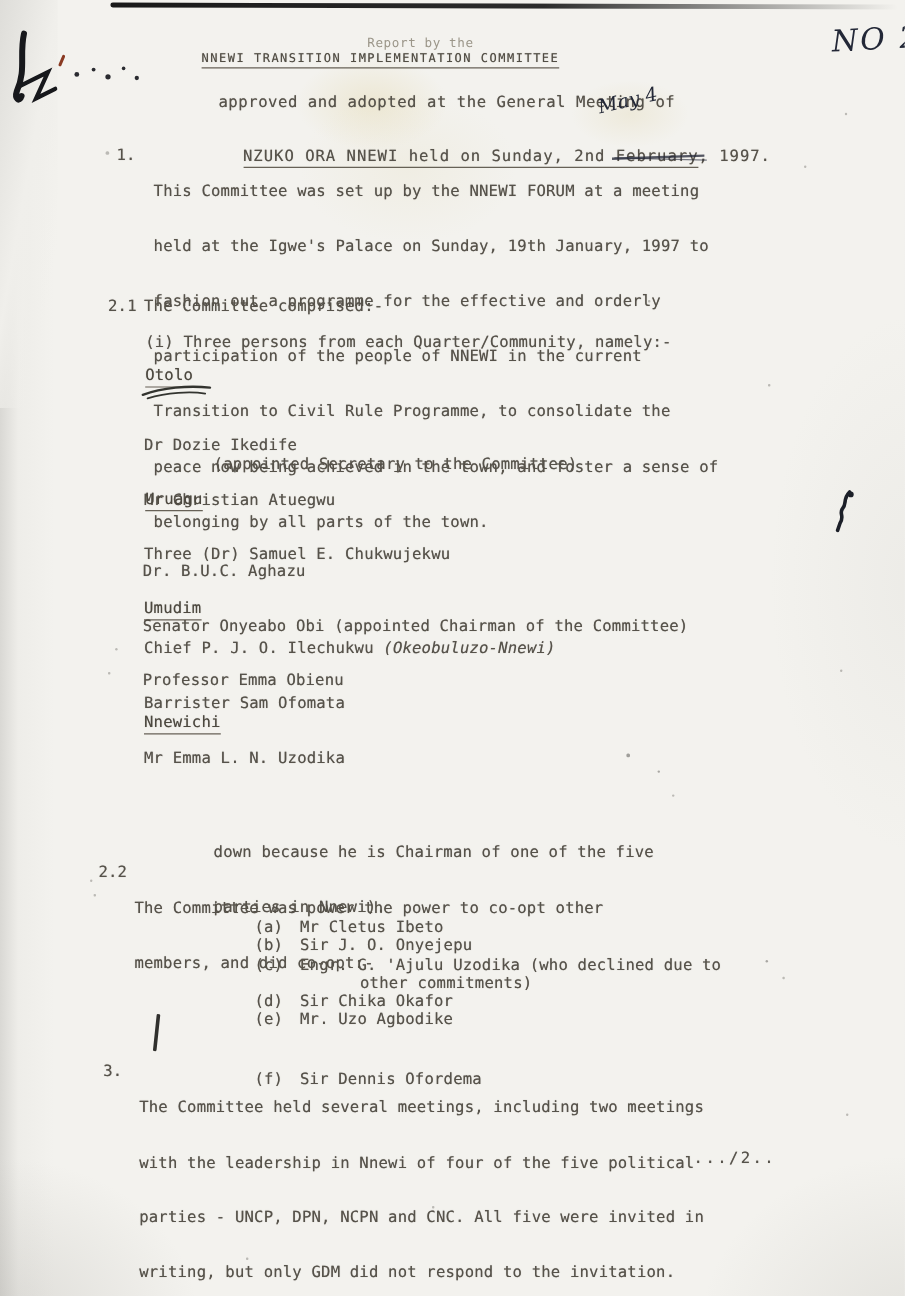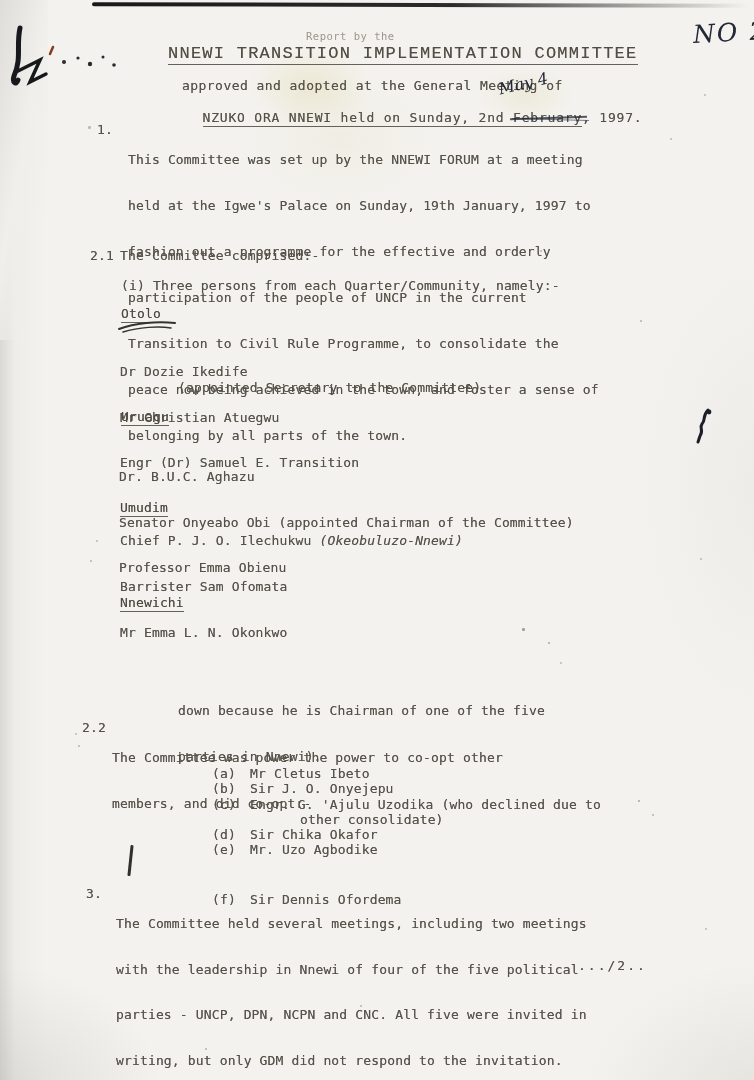"NNEWI TRANSITION IMPLEMENTATION" .title { font-family: Liberation Mono, monospace -> none; font-size: 17px -> 10px }
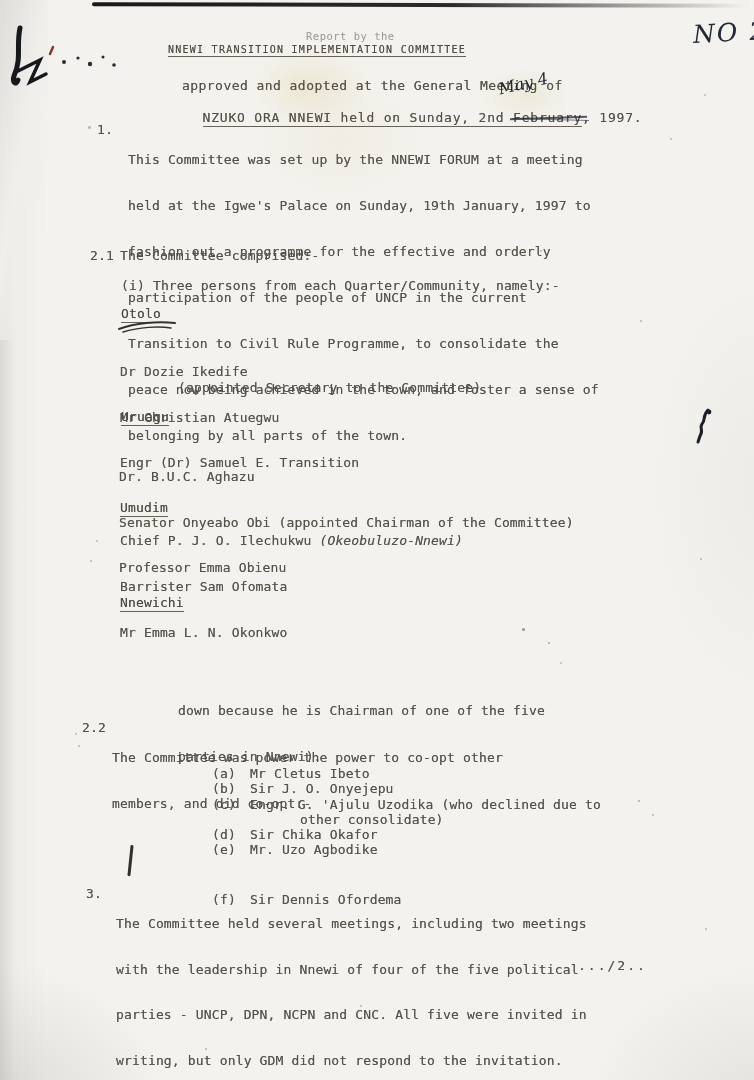"February" .struck { margin-top: none -> 13px }
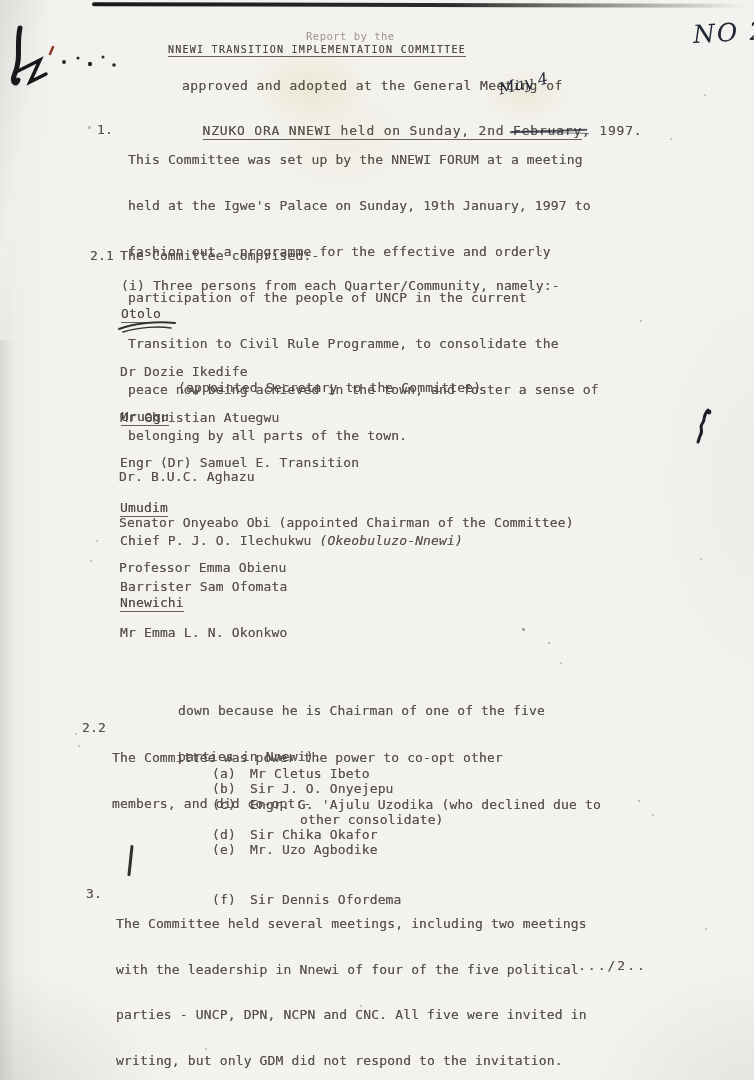"participation of the people of" div { text: UNCP -> NNEWI }
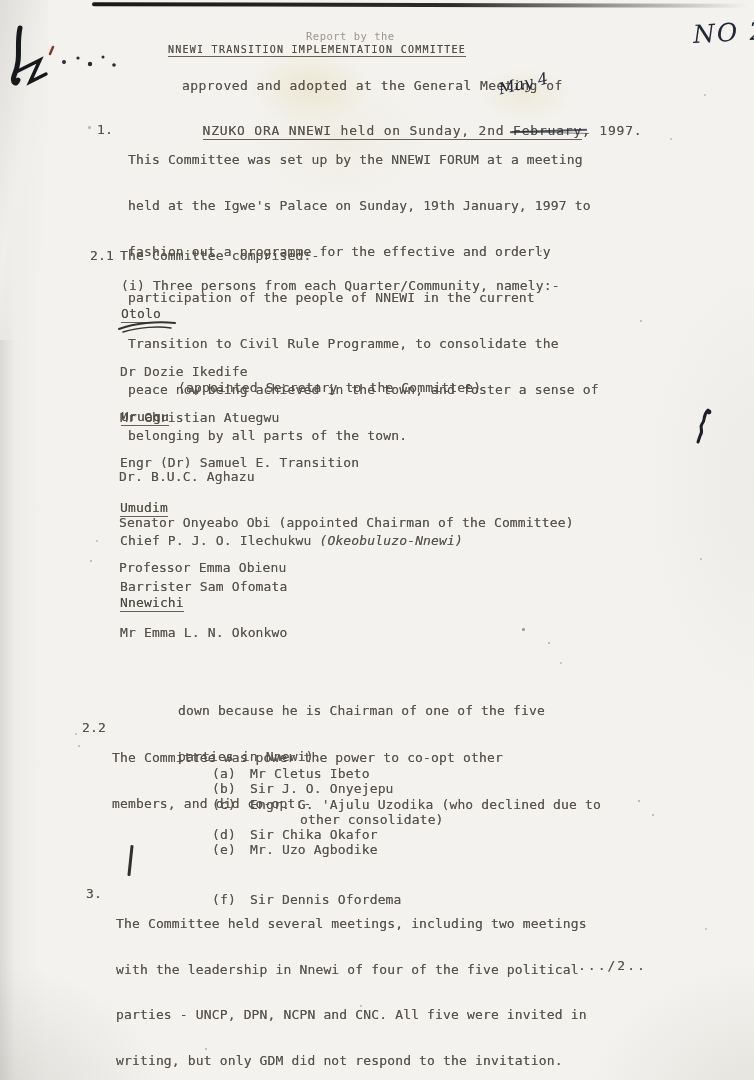"Engr (Dr) Samuel E. Transition" div { text: Engr (Dr) Samuel E. Transition -> Three (Dr) Samuel E. Chukwujekwu }
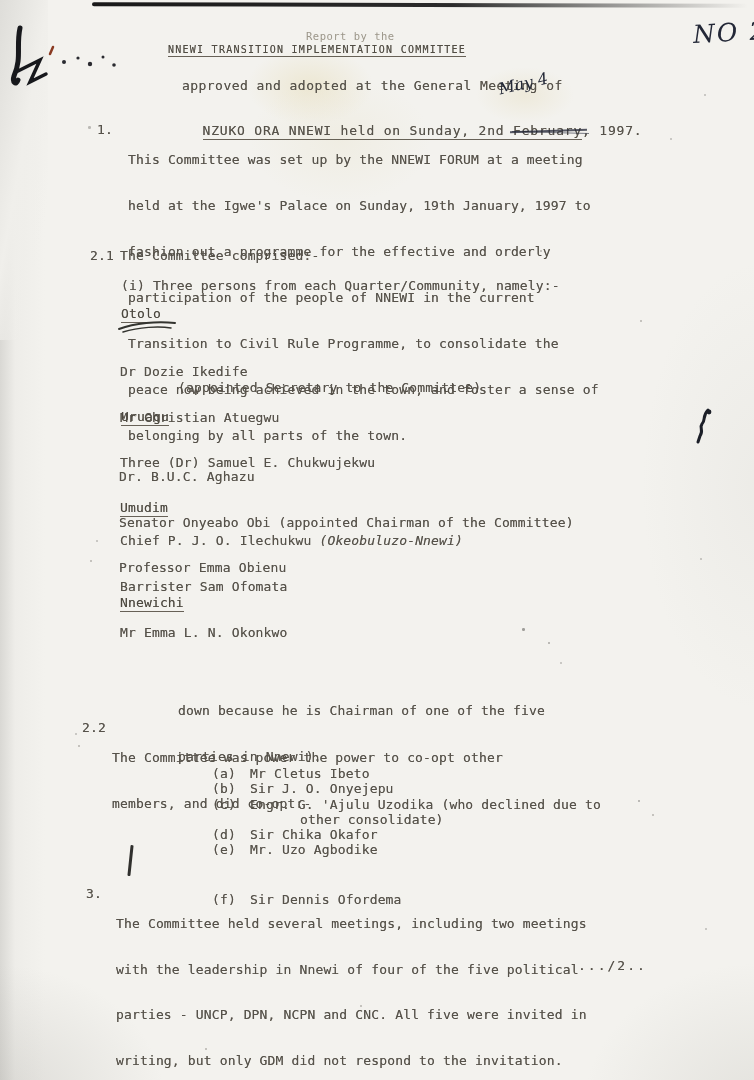"Mr Emma L. N. Okonkwo" div { text: Okonkwo -> Uzodika }
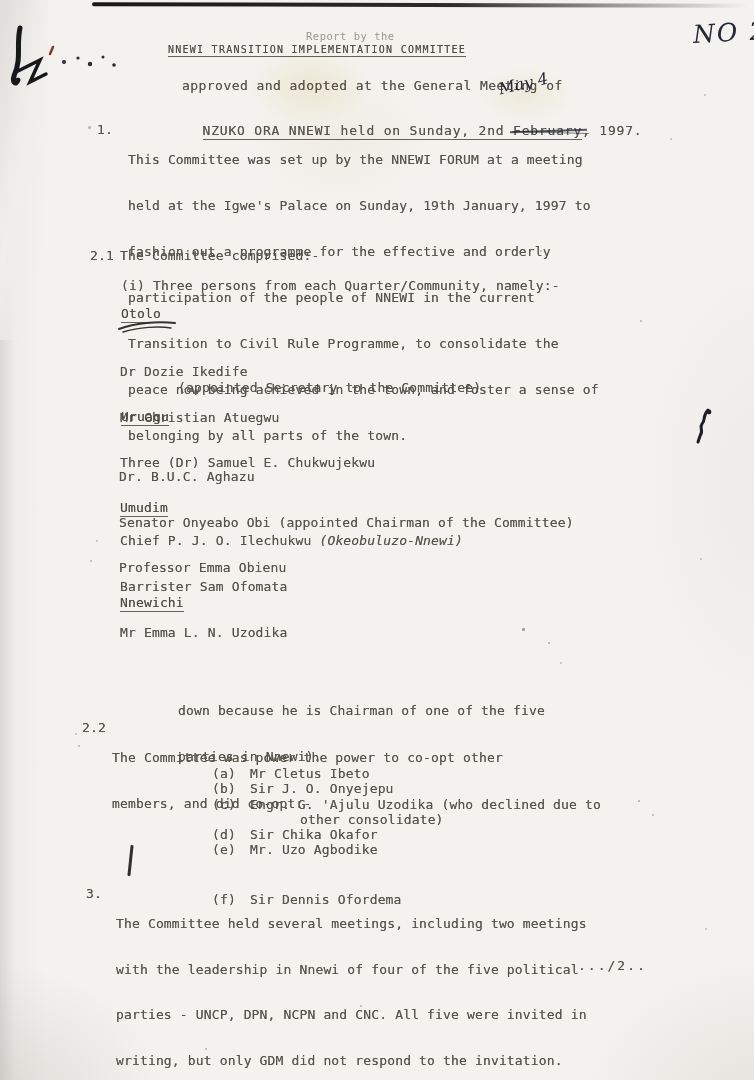"other consolidate)" div.t { text: consolidate -> commitments }
